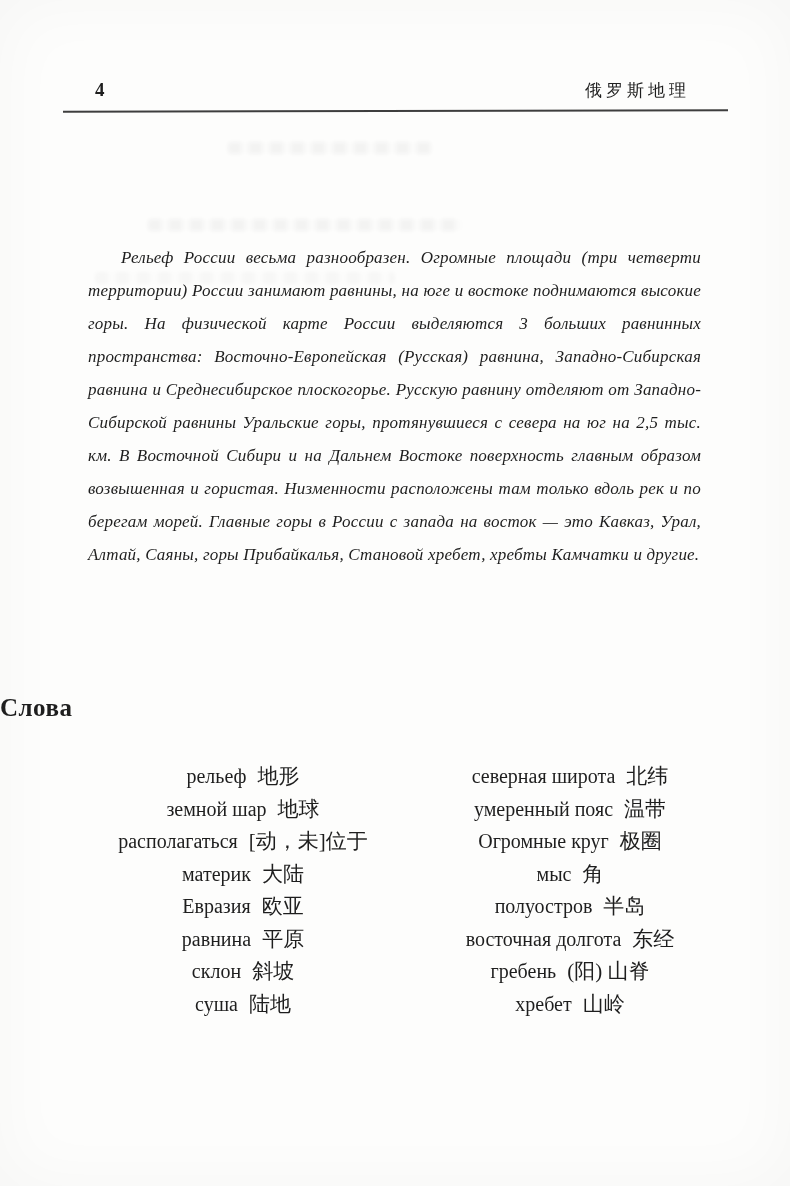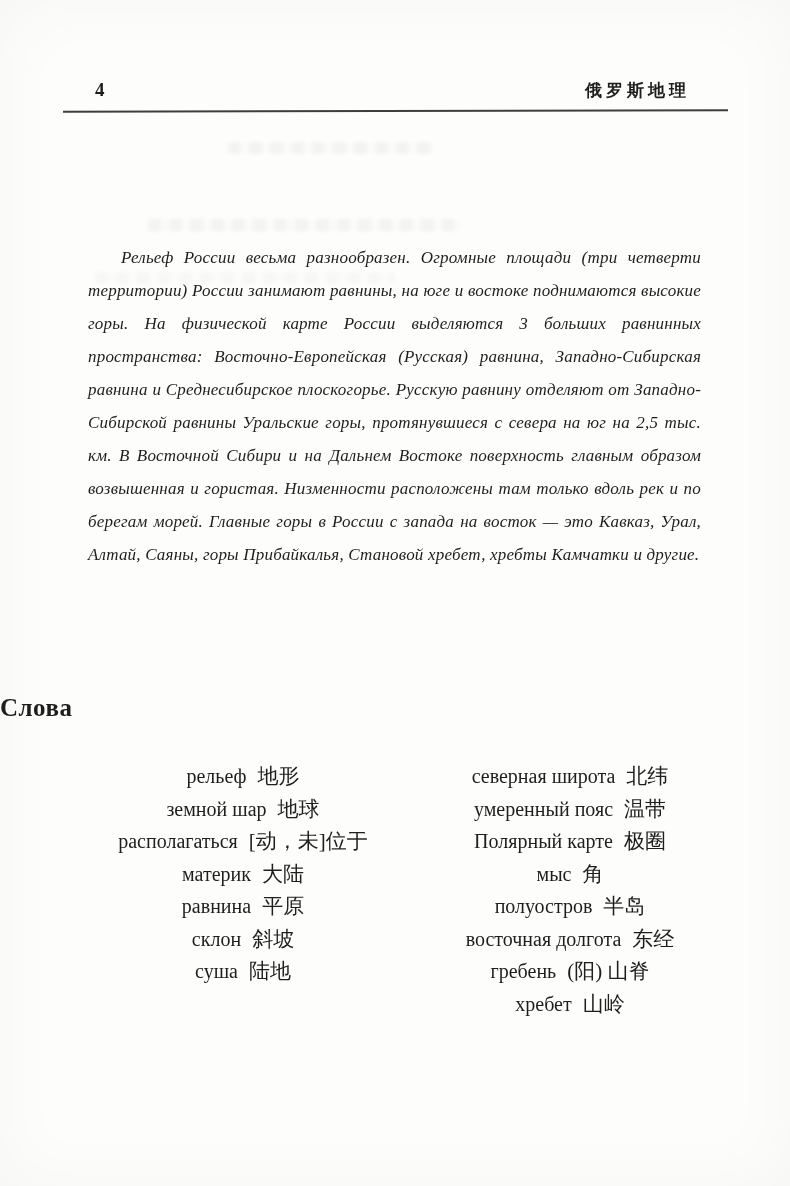"俄罗斯地理" .header-title { font-weight: bold -> normal }
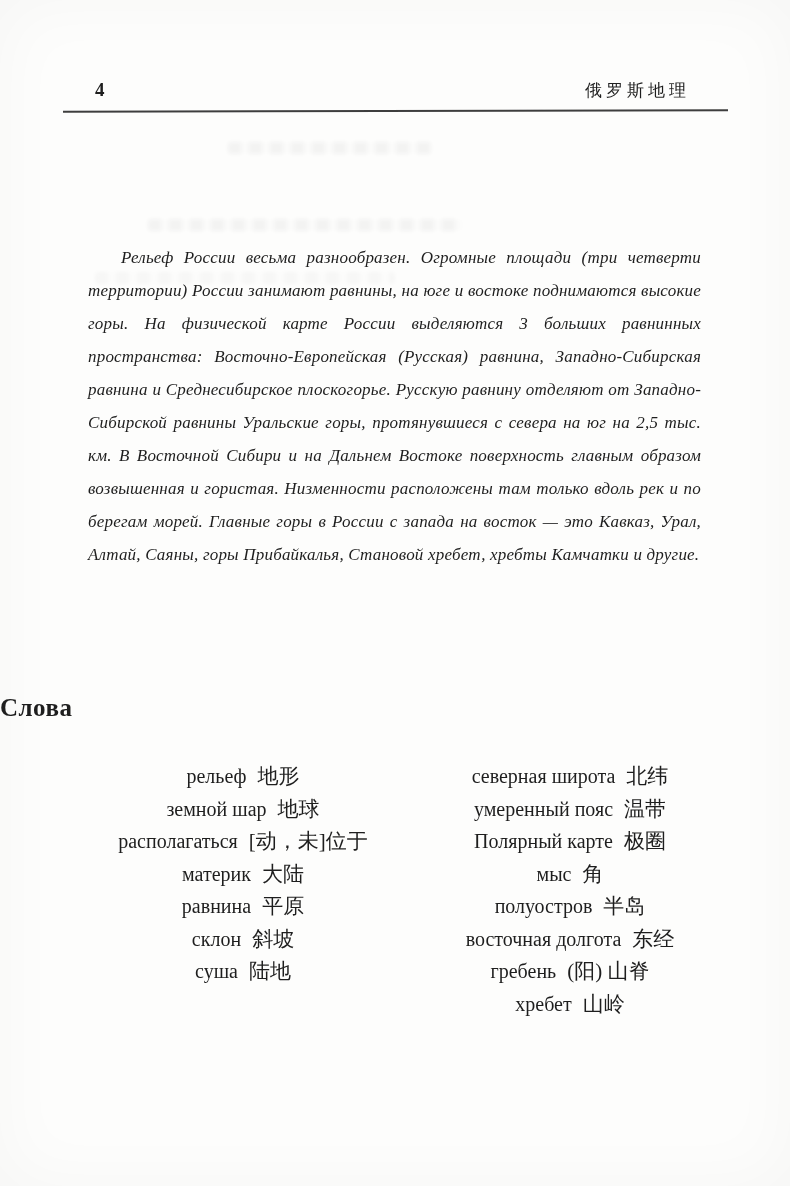"Полярный карте" span.ru { text: Полярный карте -> Огромные круг }
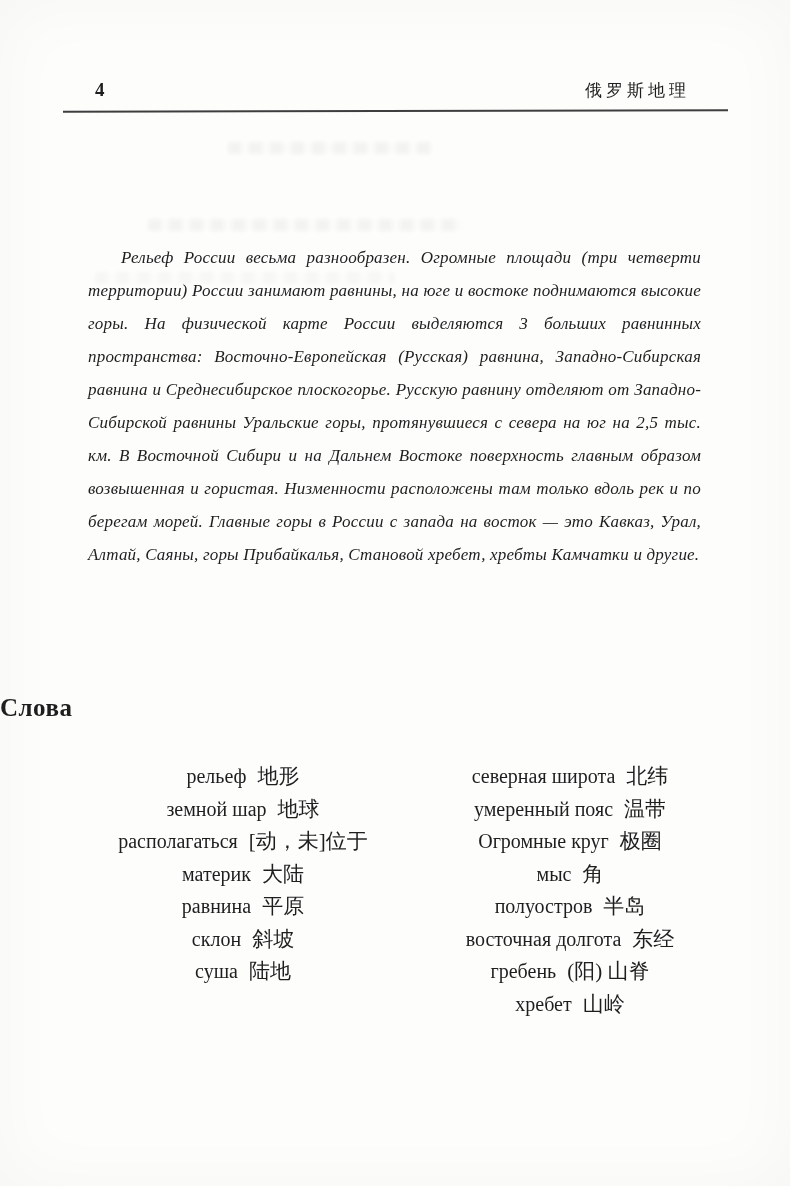"Евразия 欧亚" li { html: none -> <li> <span>Евразия</span> <span>欧亚</span> </li> }
